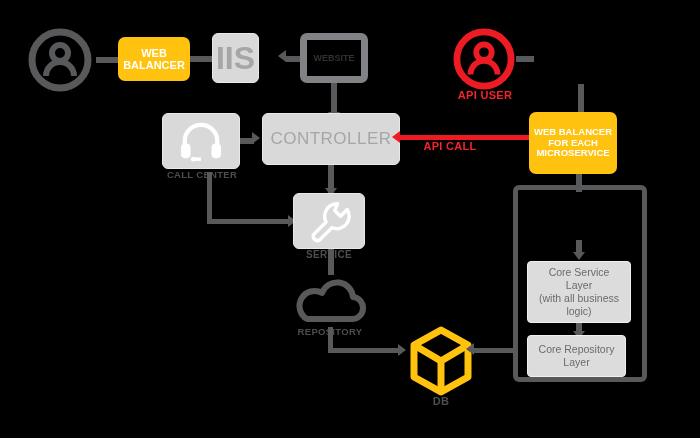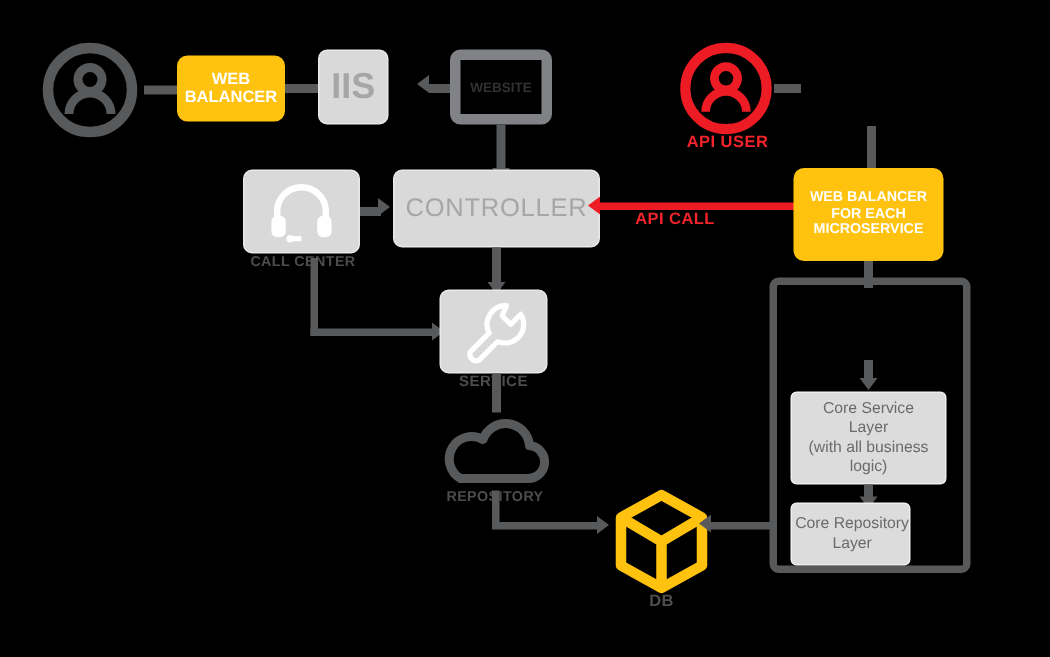"IIS" div.box { font-size: 24px -> 32px }
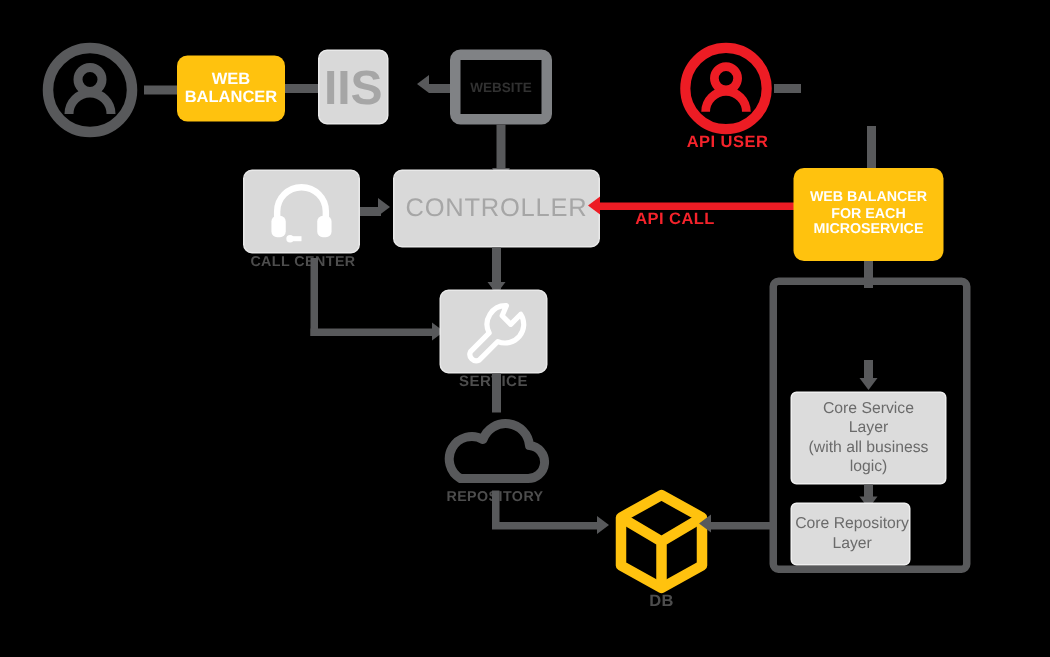"WEB BALANCER FOR EACH MICROSERVICE" div.ylw { width: 100px -> 88px }
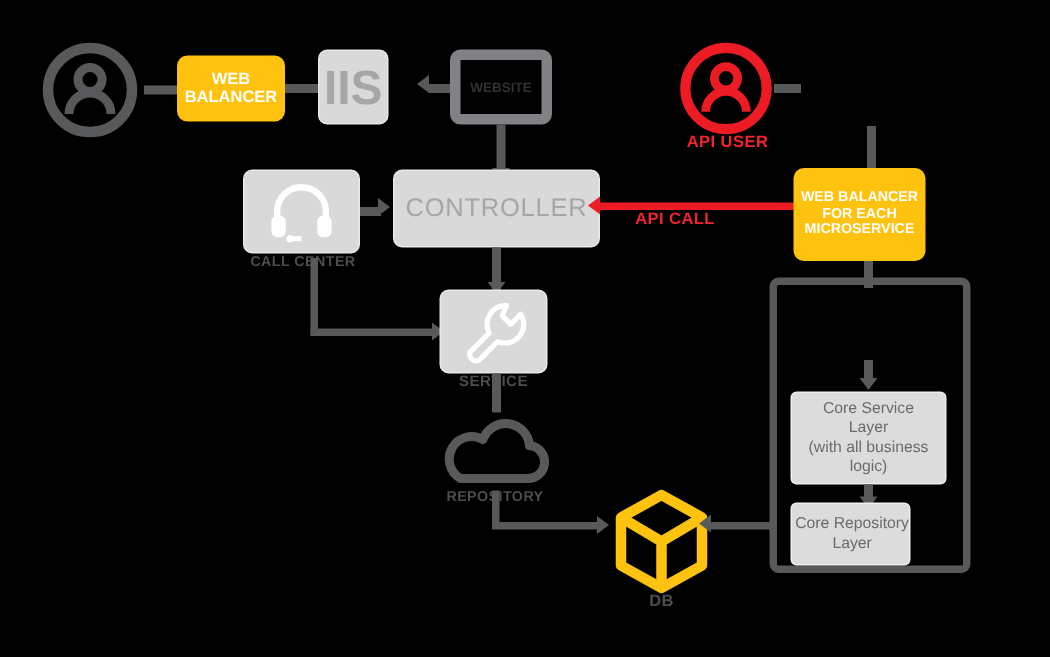"Core Repository" div.ms { justify-content: flex-end -> none; width: 80px -> 99px }
